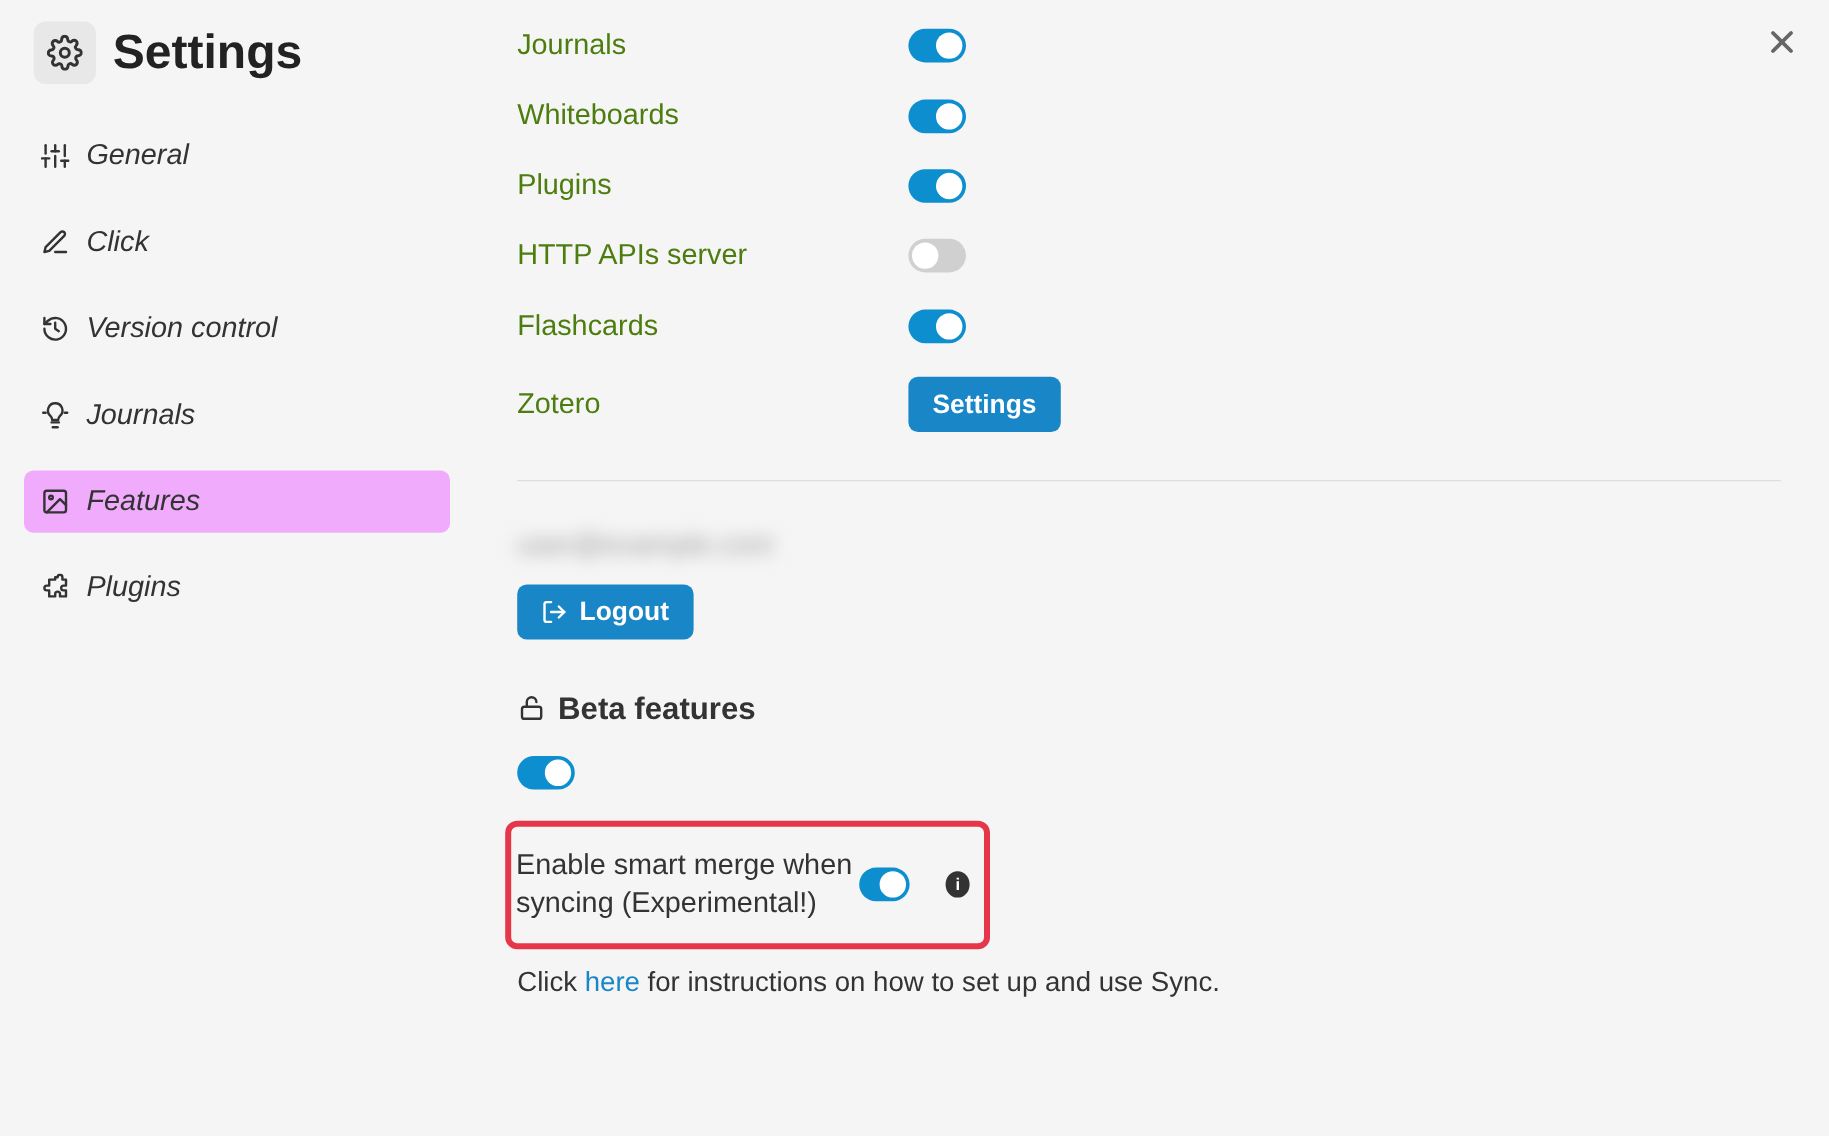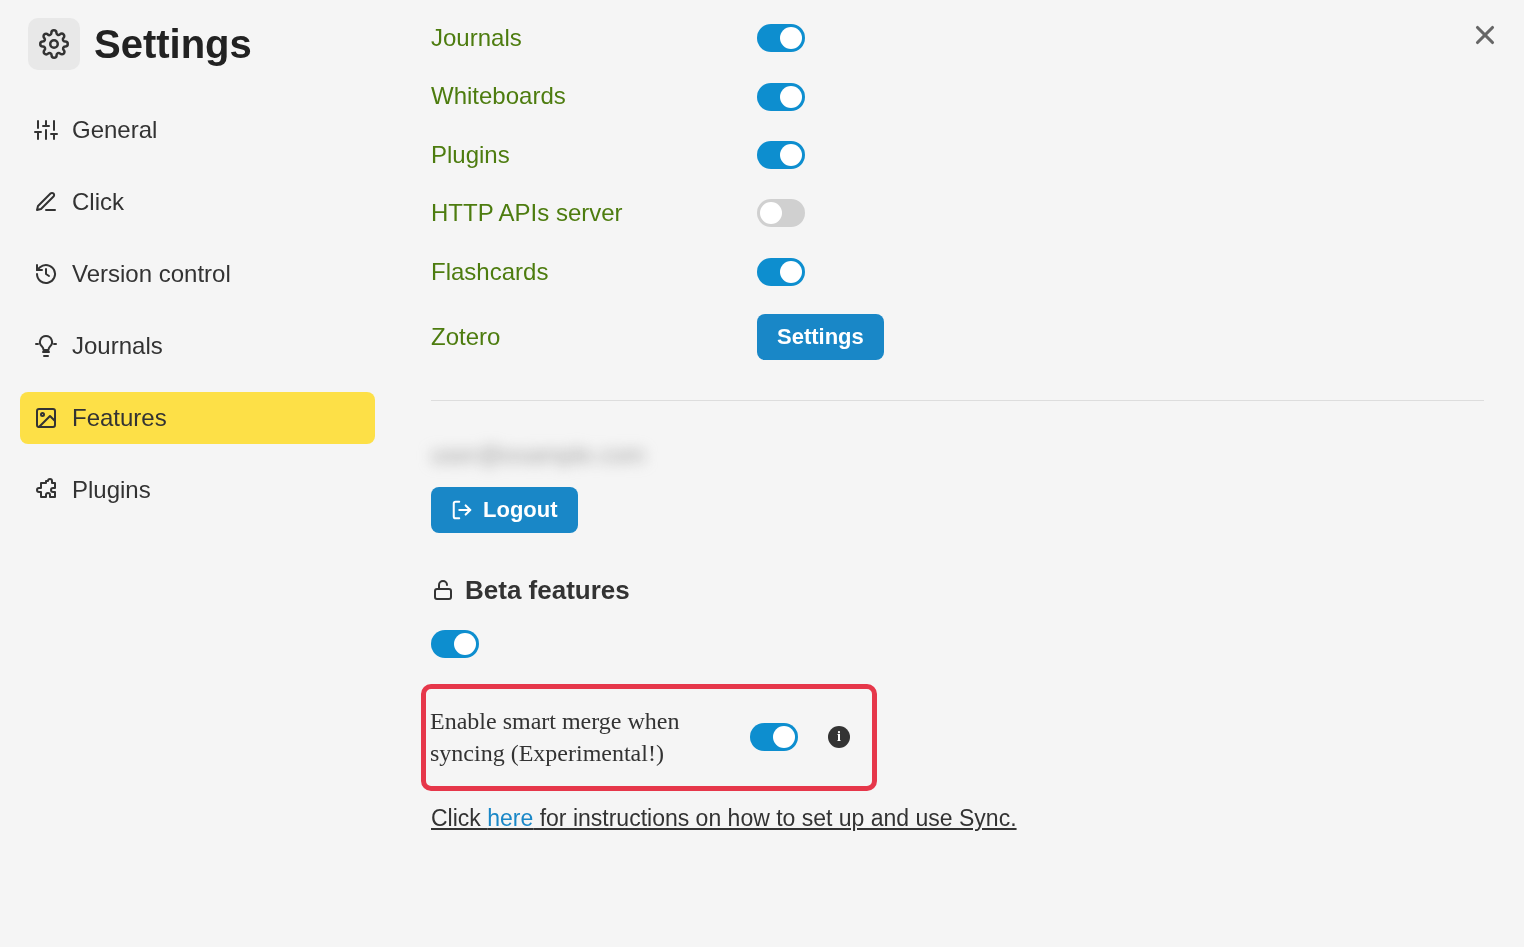"General" .nav-list { font-style: none -> italic }
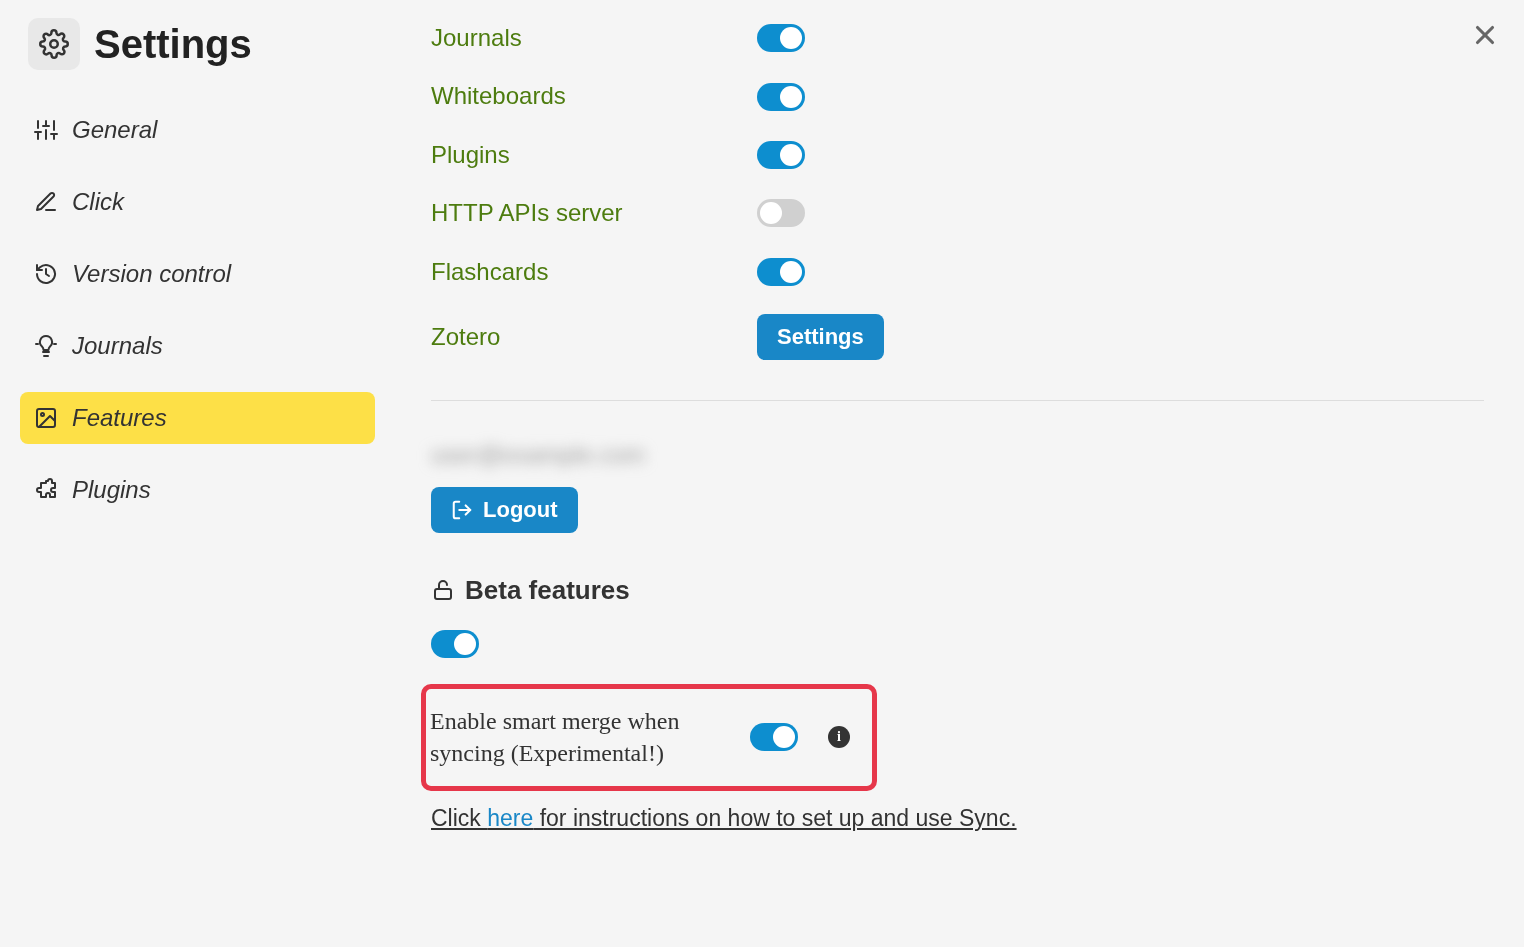"Features" .nav-item.active { background: #fde047 -> #f0abfc }
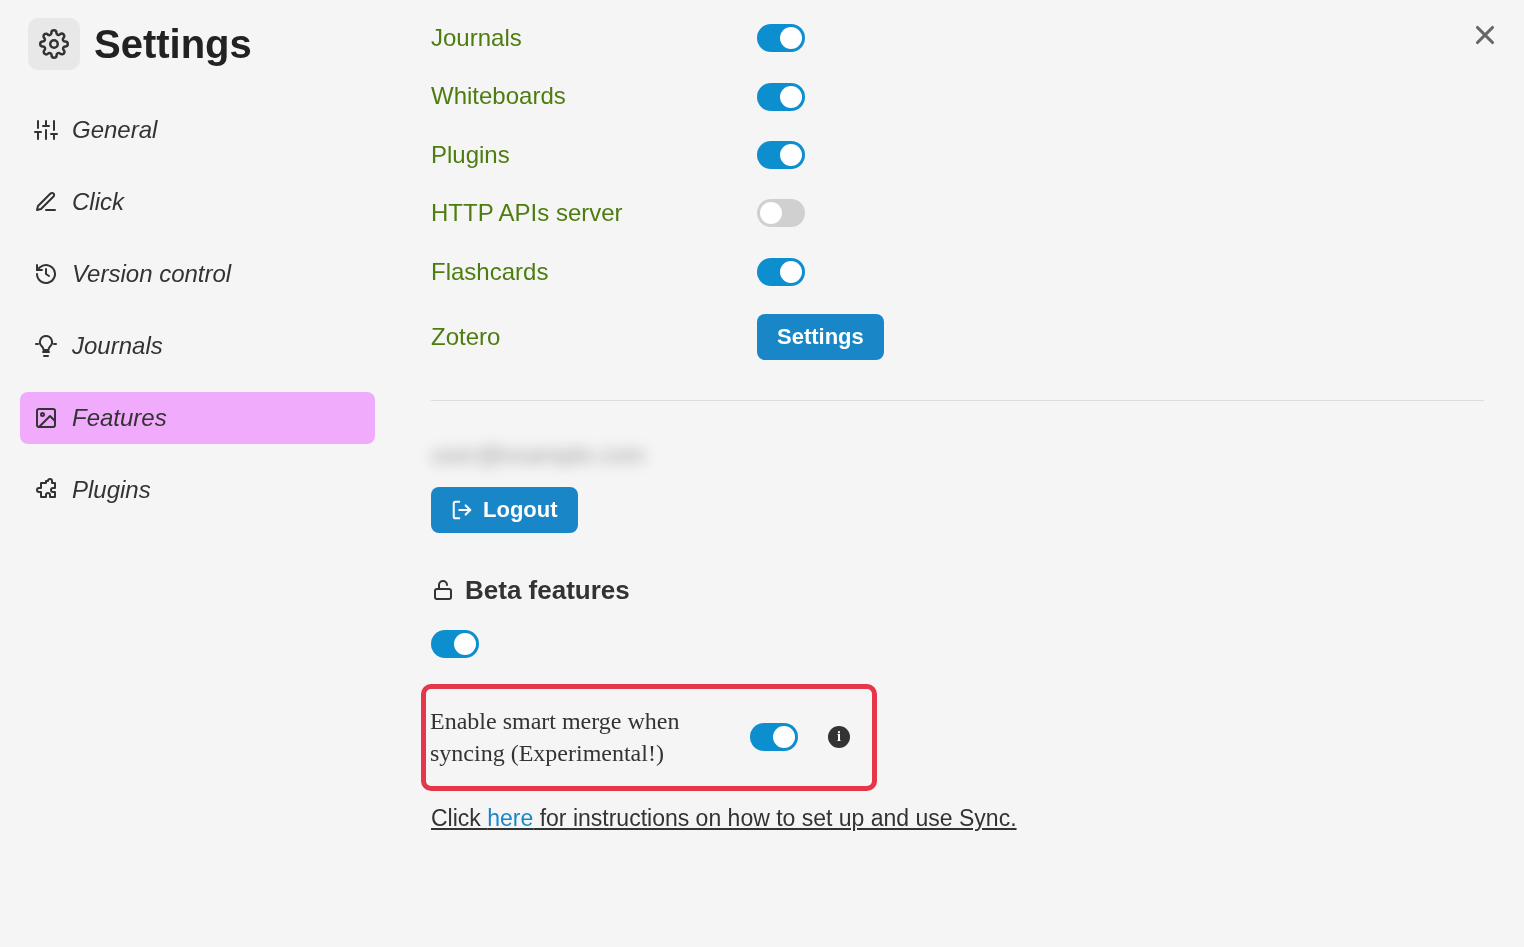"Enable smart merge when syncing" .highlight-box { font-family: Liberation Serif, serif -> none; width: 456px -> 404px }
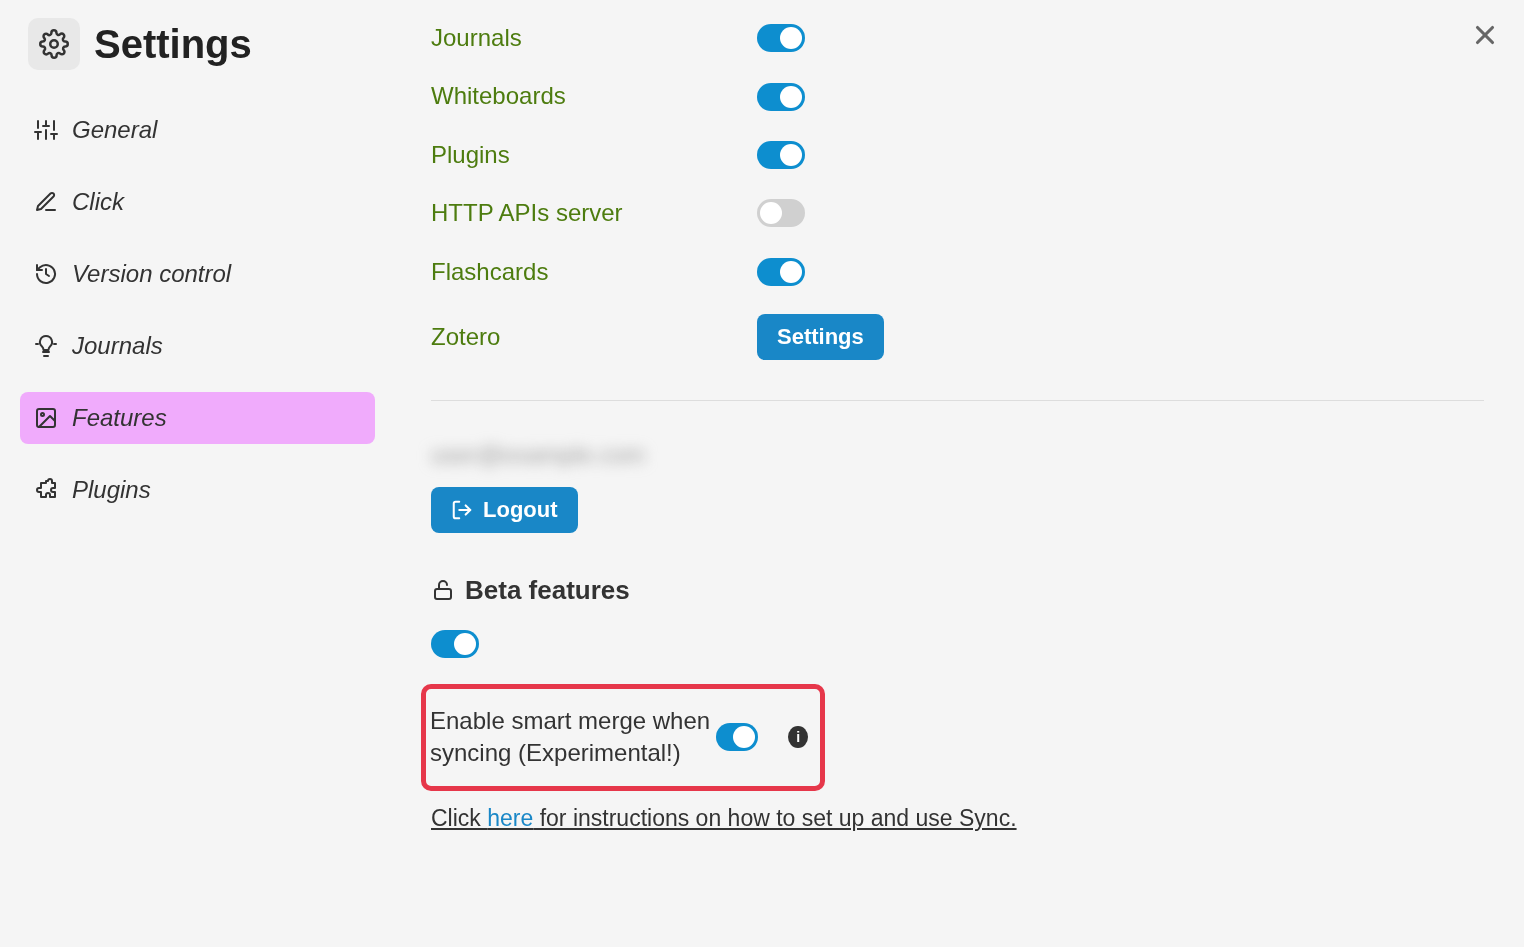"Click here for instructions on" .sync-instructions { text-decoration: underline -> none }
